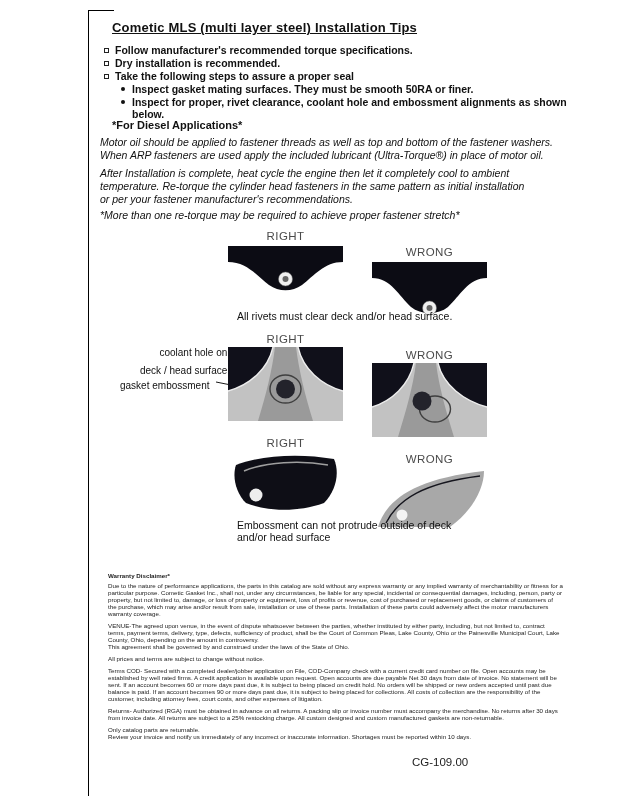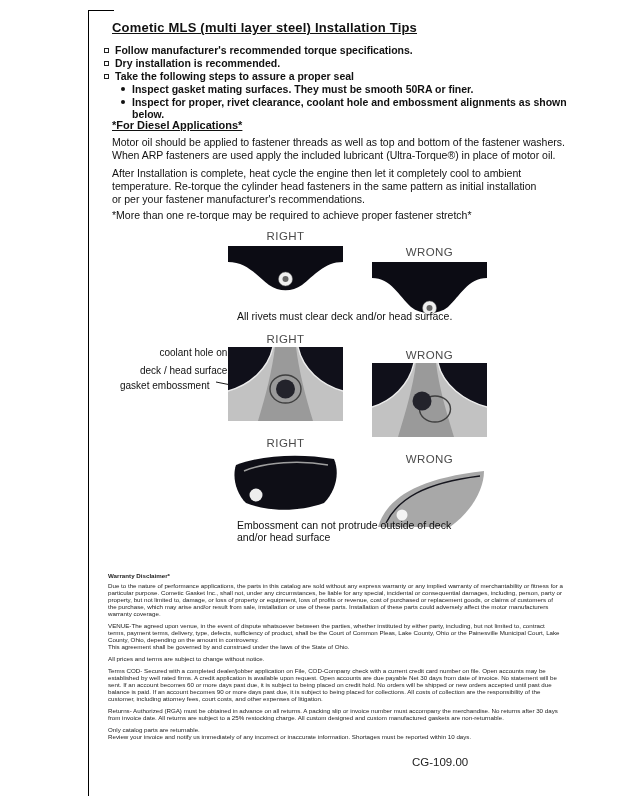"*For Diesel Applications*" .diesel-heading { text-decoration: underline -> none }
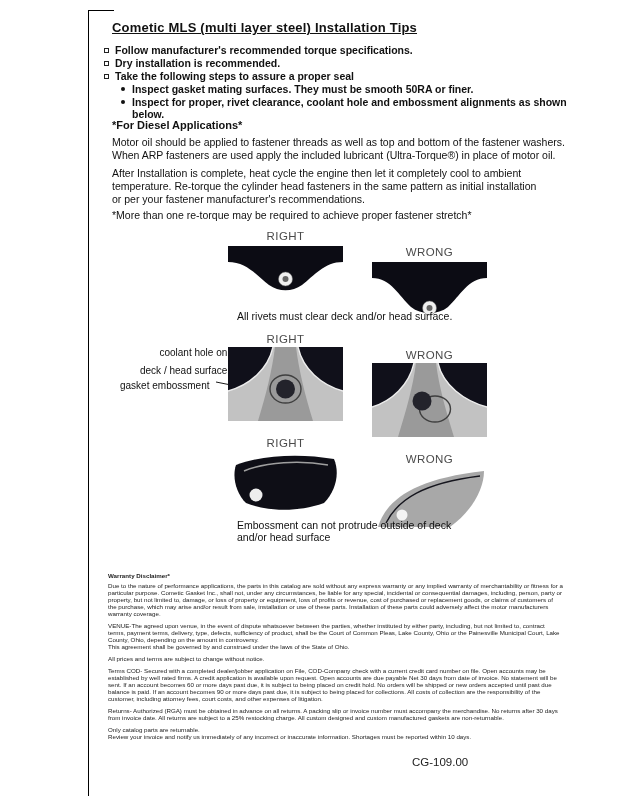"Motor oil should be applied" .para { font-style: none -> italic; left: 112px -> 100px }
